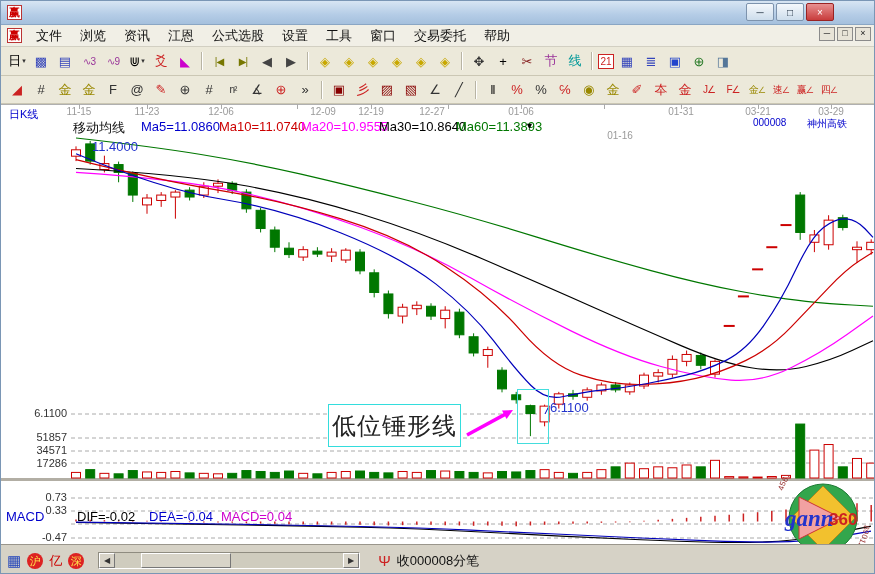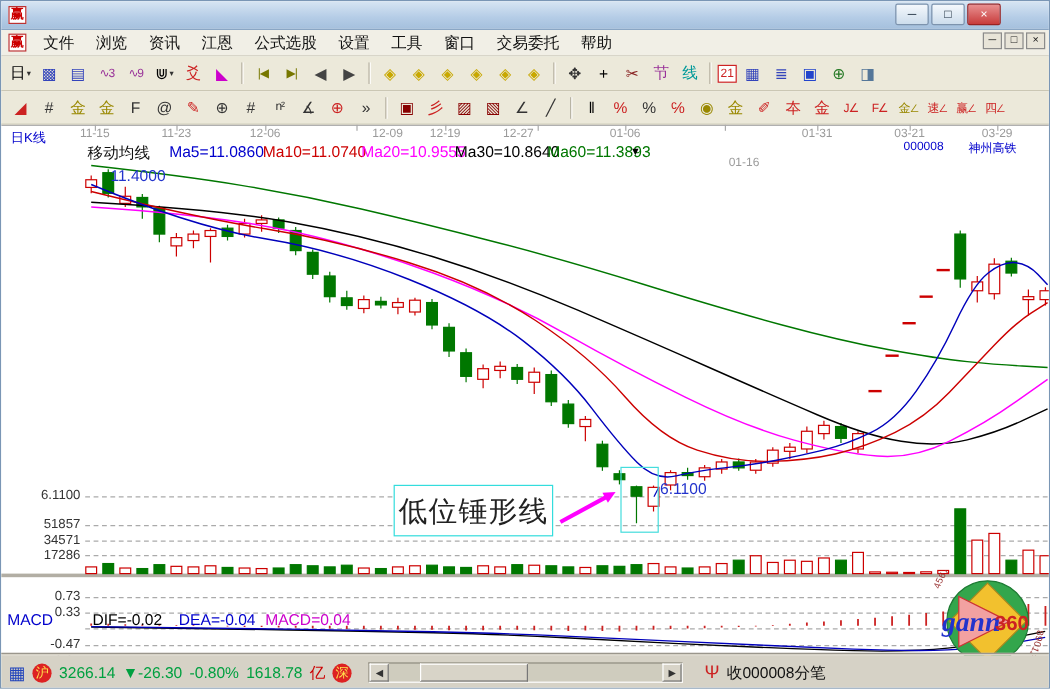"3266.14" span { html: <span> <span>3266.14</span> <span>▼-26.30</span> <span>-0.80%</span> <span>1618.78</span> </span> -> none }
